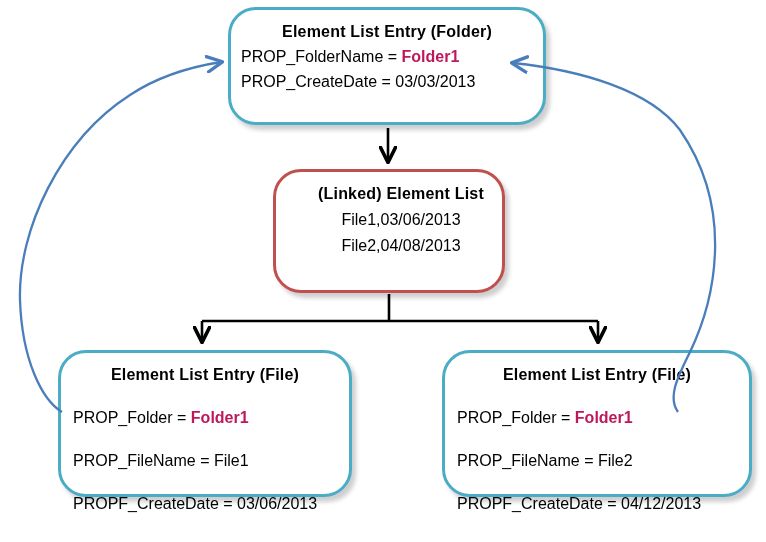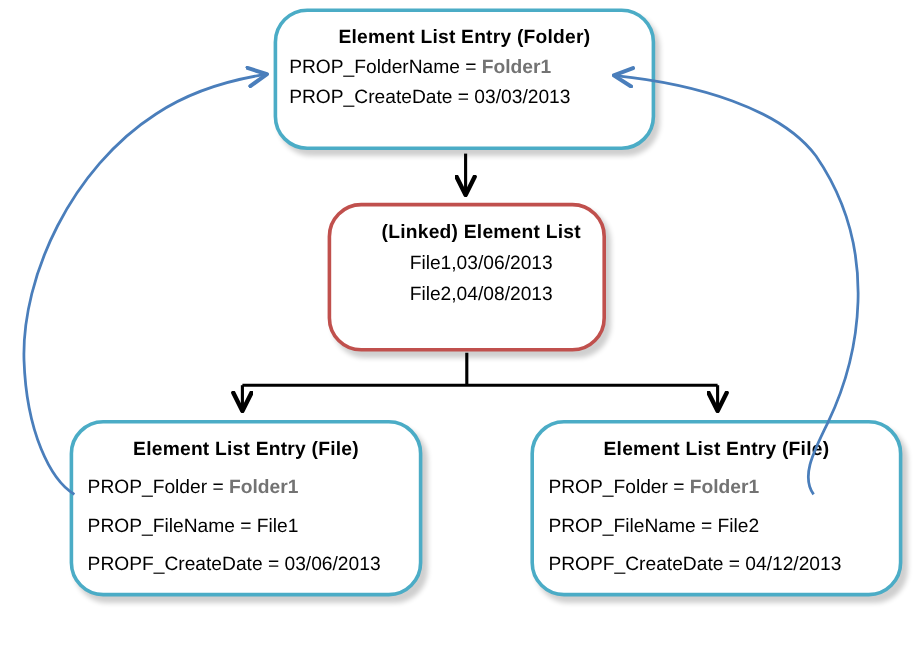"Folder1" .hl { color: #737373 -> #be185d }
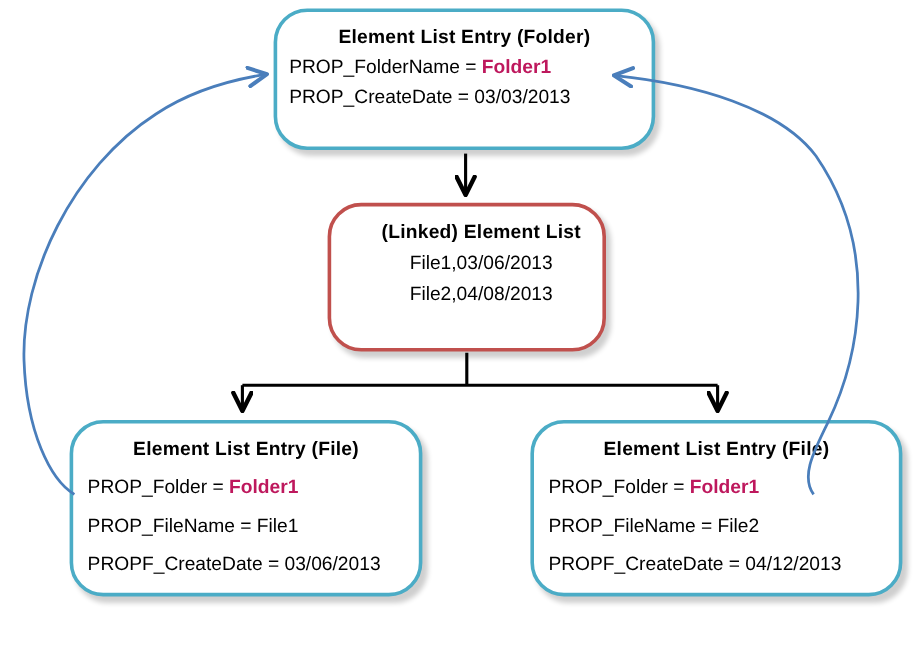"PROP_Folder = Folder1" .file .node-line { margin-top: 14px -> 25px }
